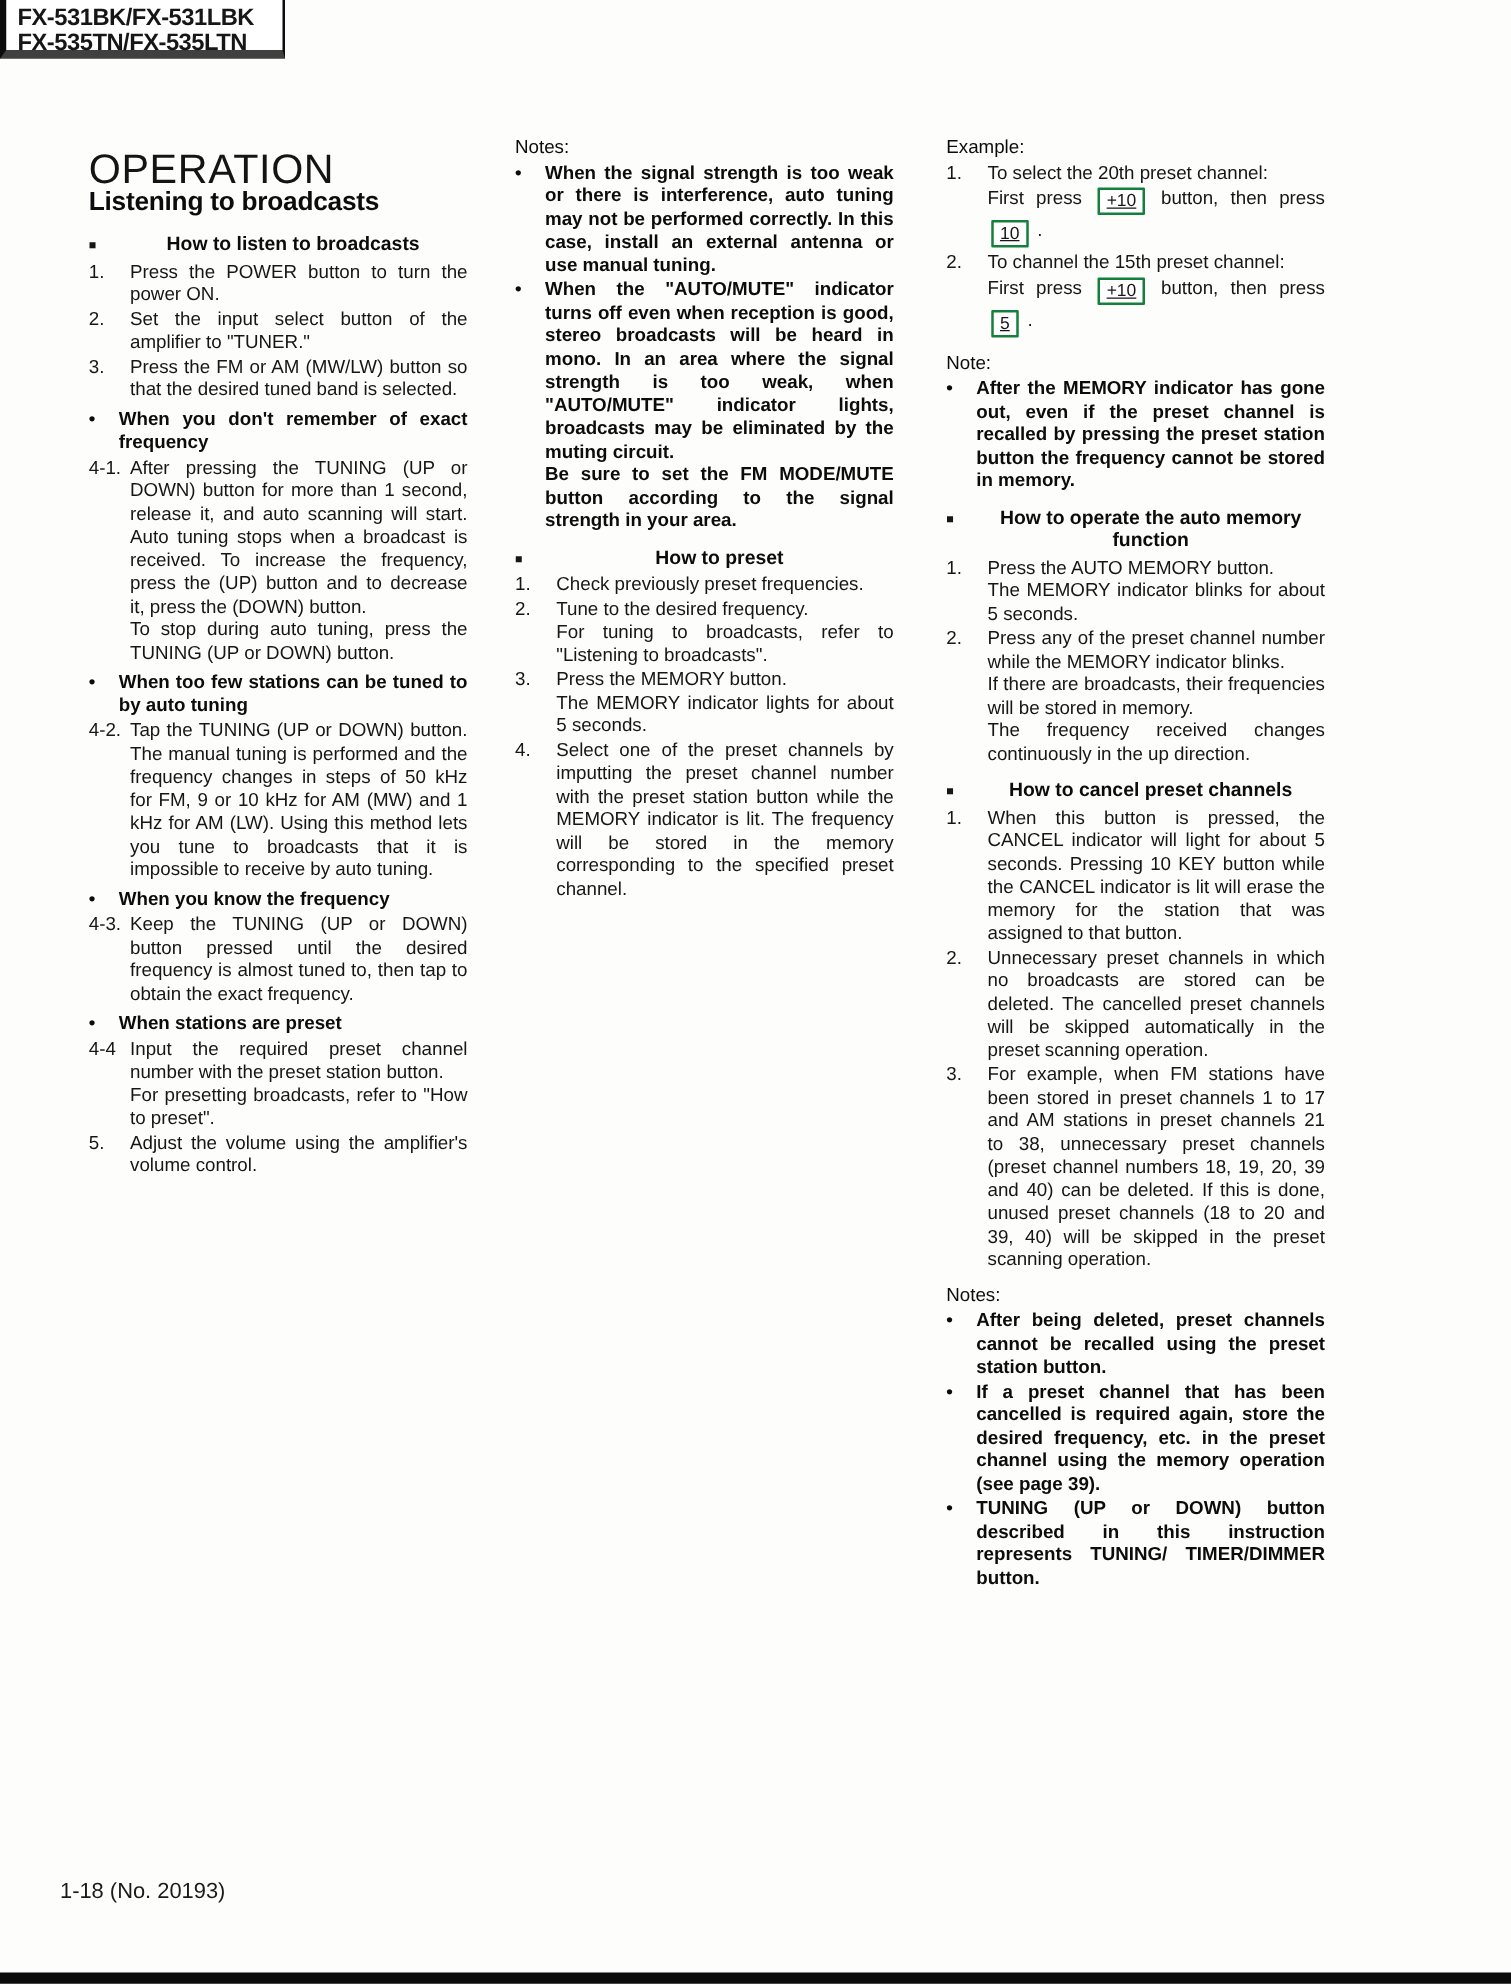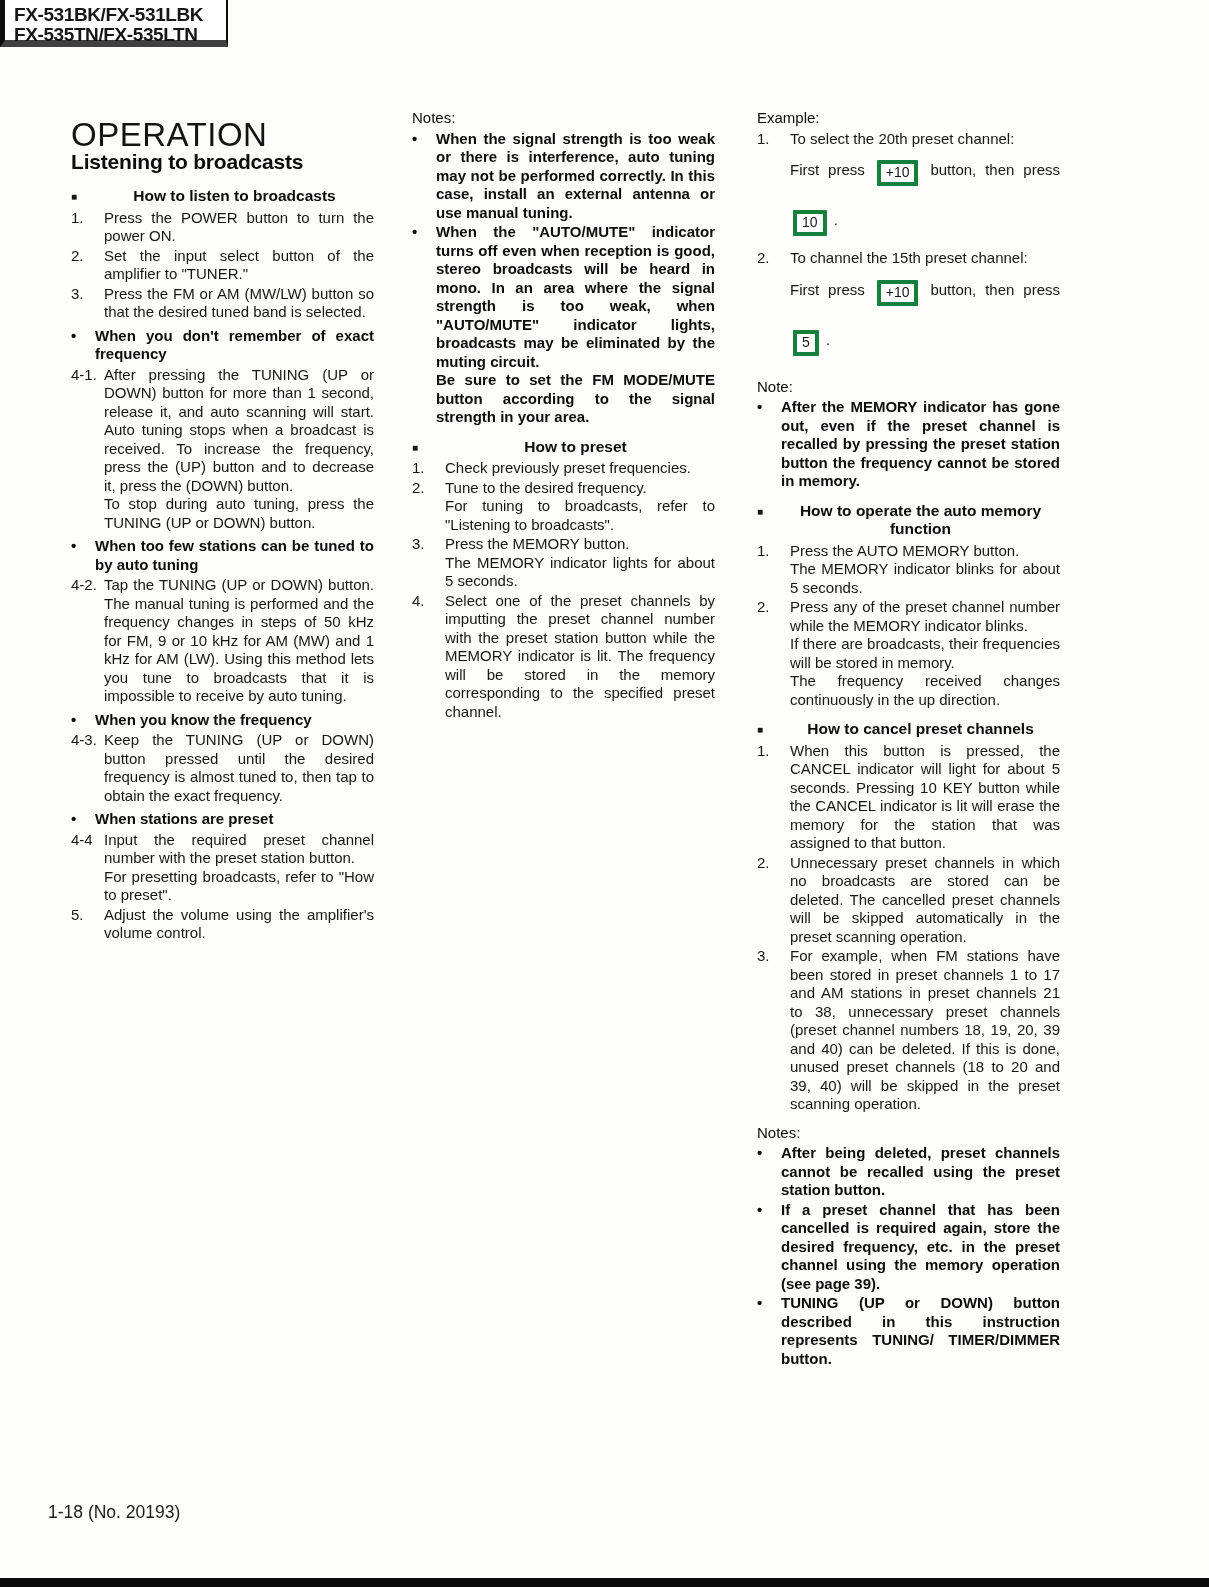"+10" .key { border: 4px solid #15803d -> 2px solid #15803d; margin: 12px 3px -> 2px 3px; text-decoration: none -> underline }
